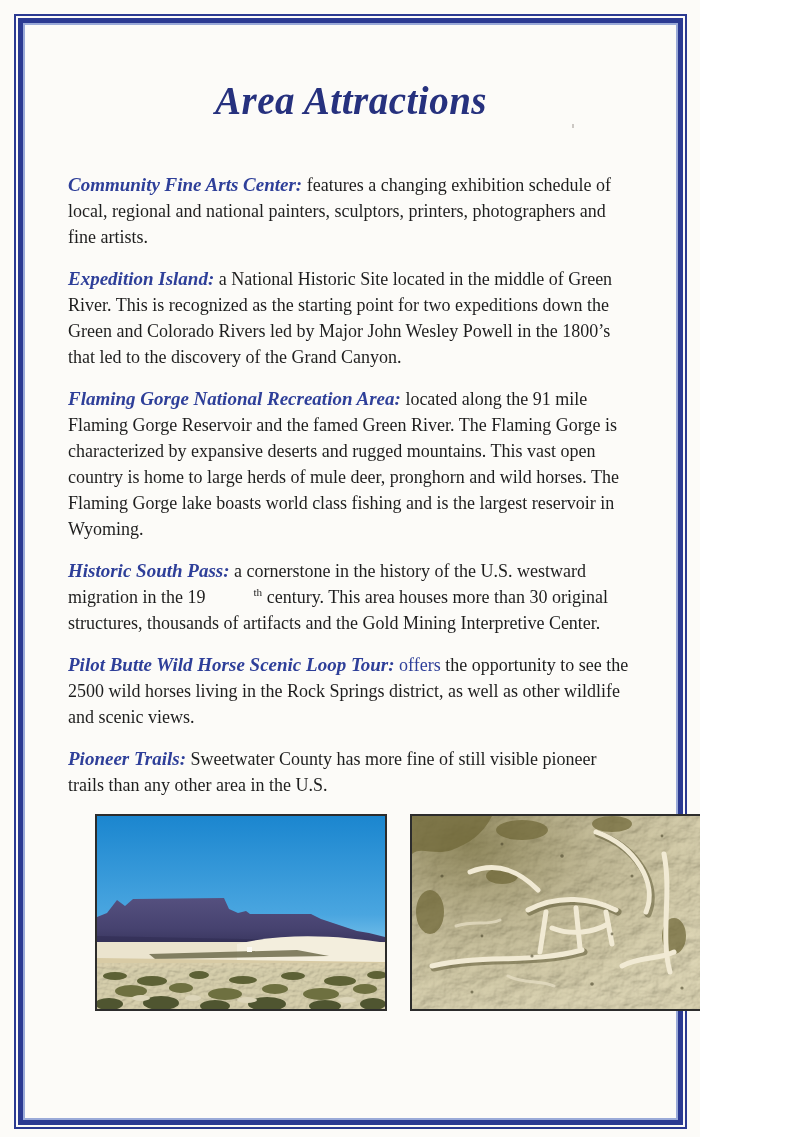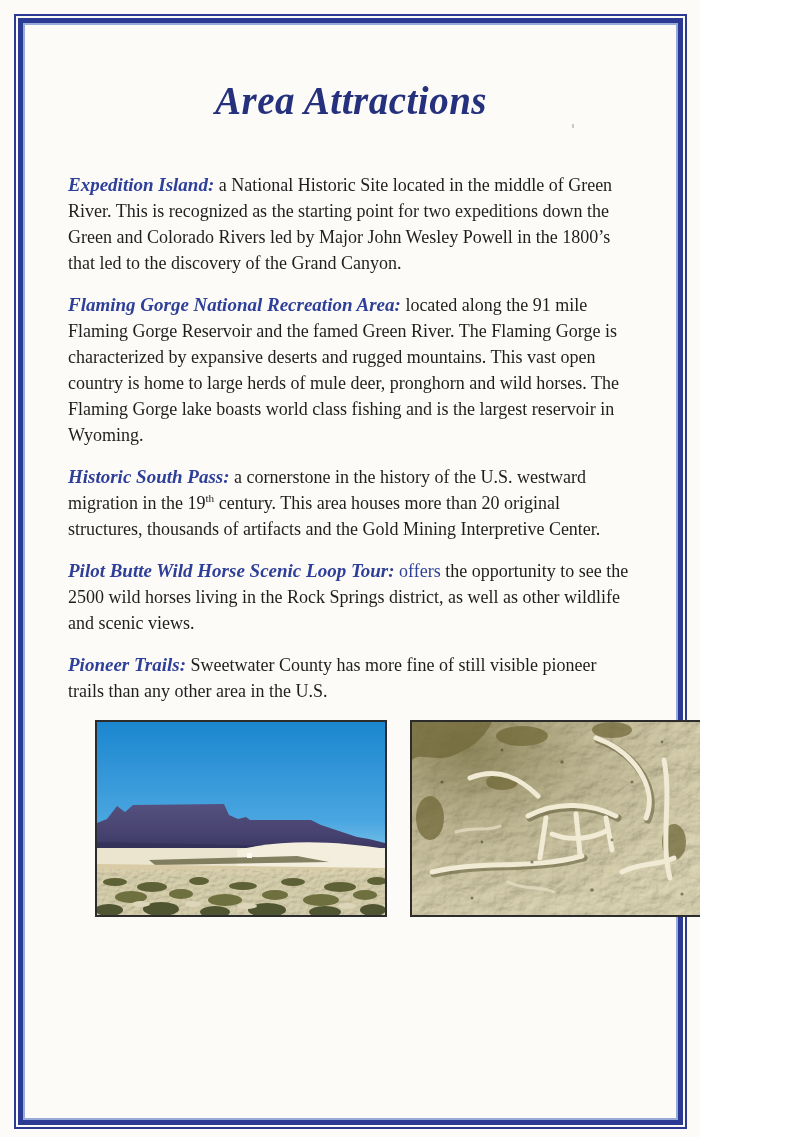"Community Fine Arts Center: features" p.section { html: none -> <p><span>Community Fine Arts Center:</span><span> features a changing exhibition schedule of local, regional and national painters, sculptors, printers, photographers and fine artists.</span></p> }
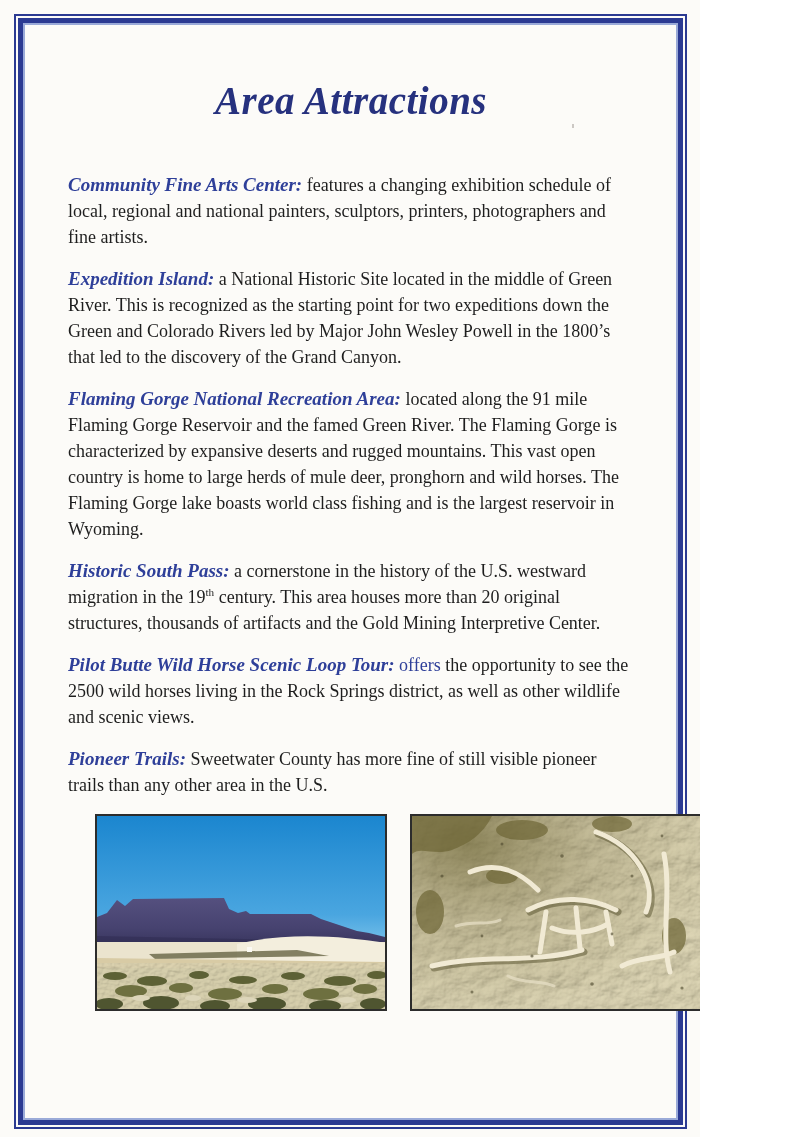"th" span.sup { margin-left: none -> 48px }
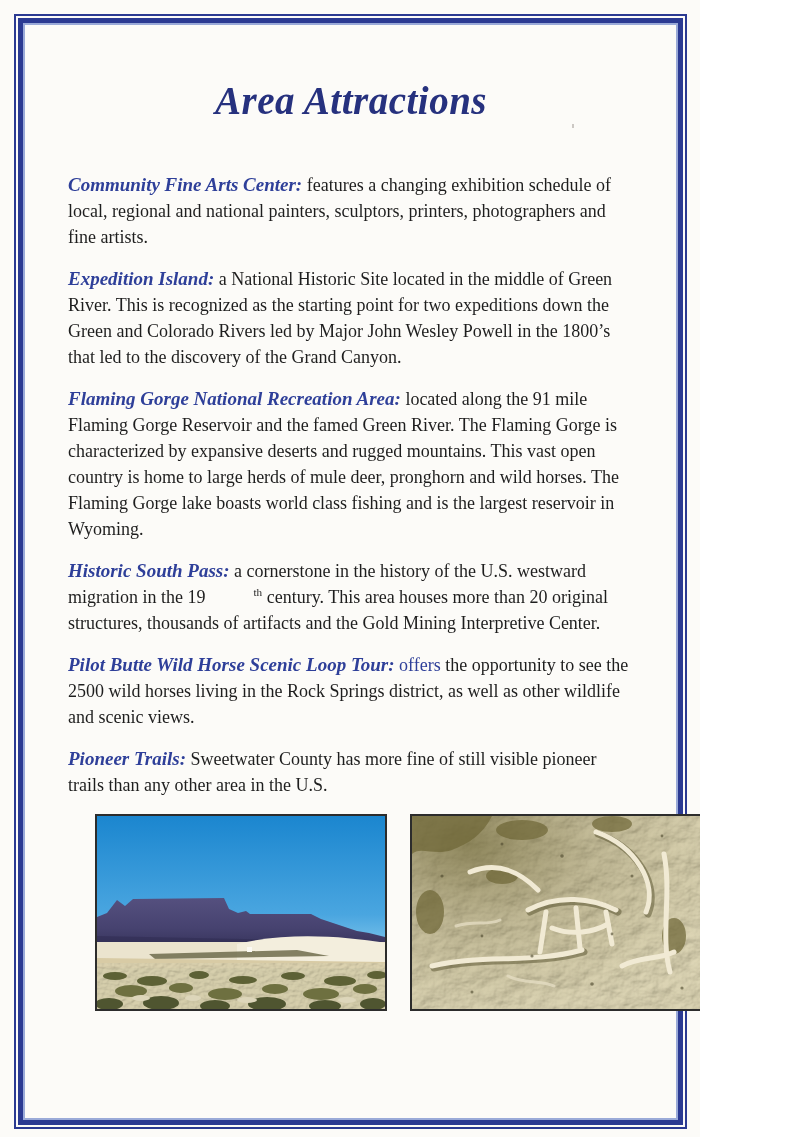"century. This area houses more" span { text: 20 -> 30 }
